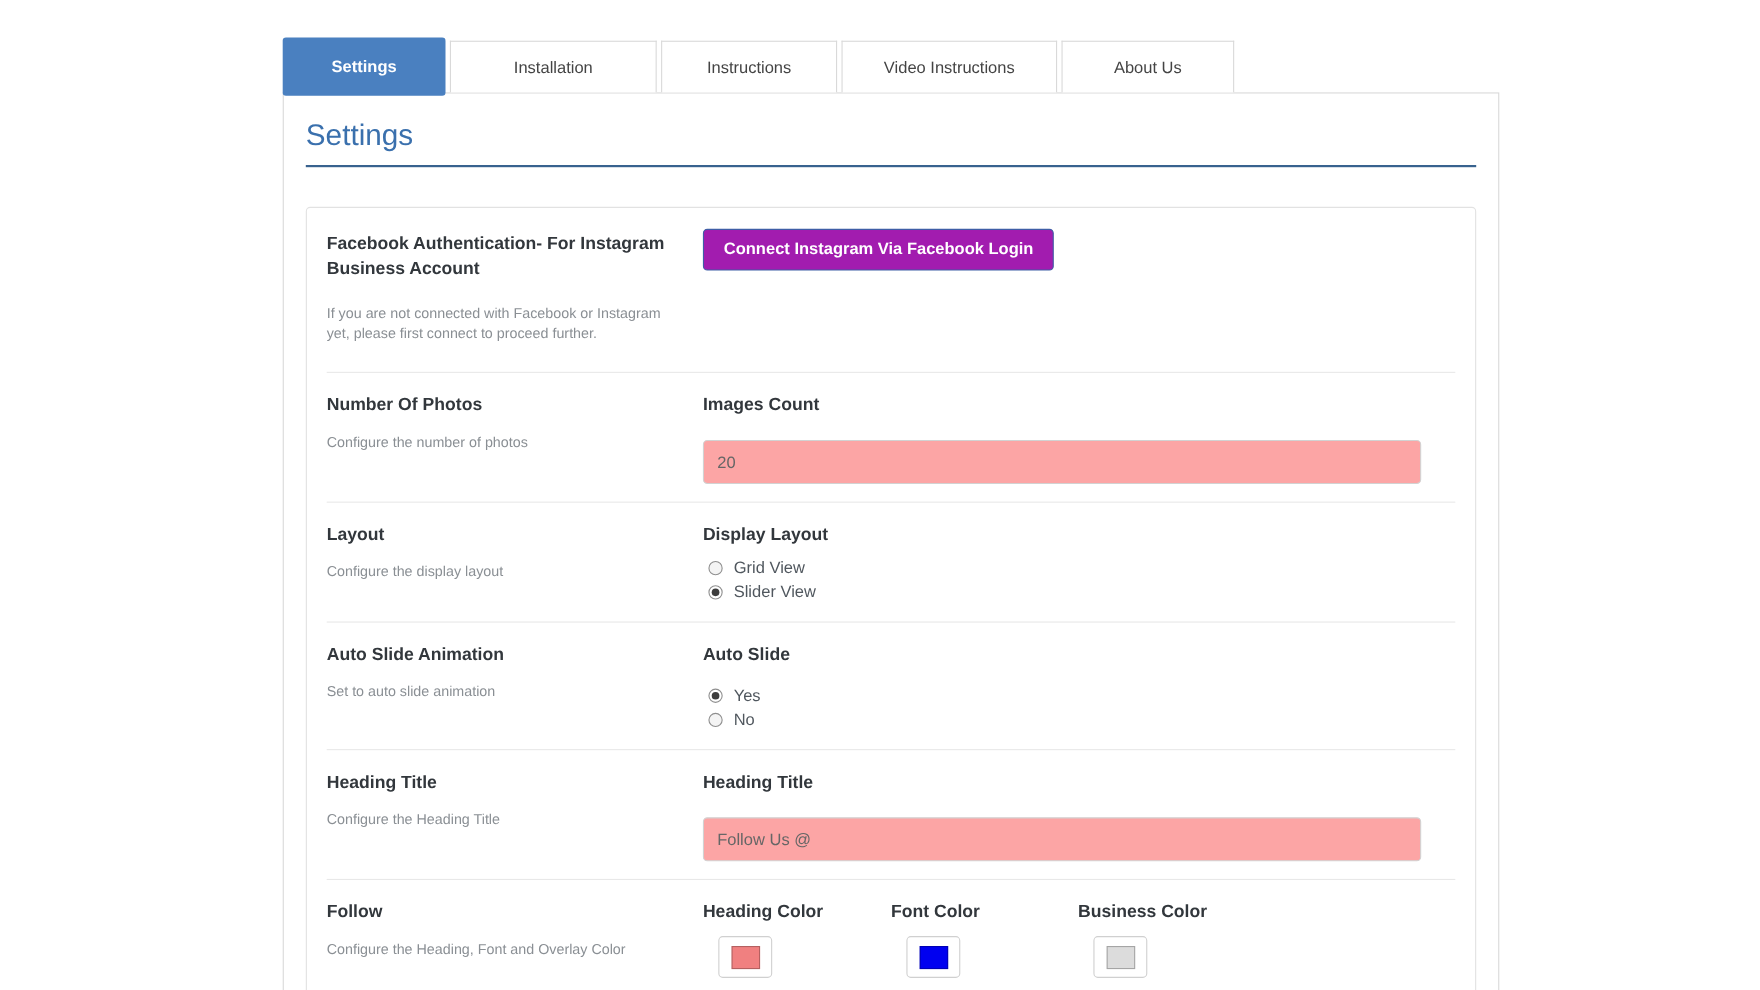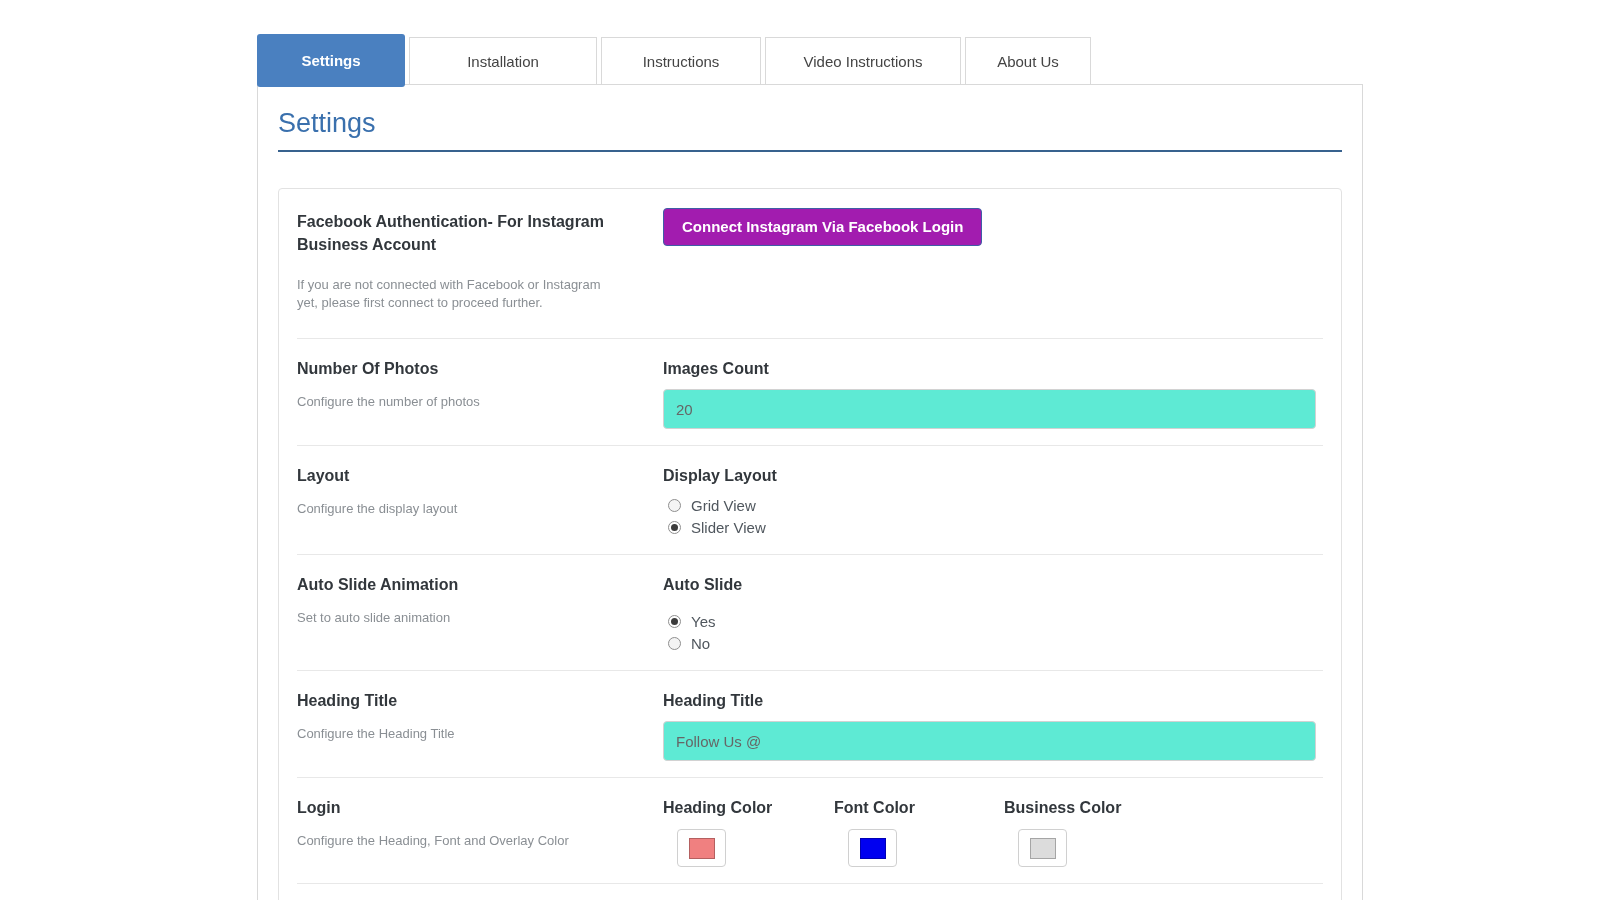"About Us" .tab:nth-child(5) { width: 126px -> 157px }
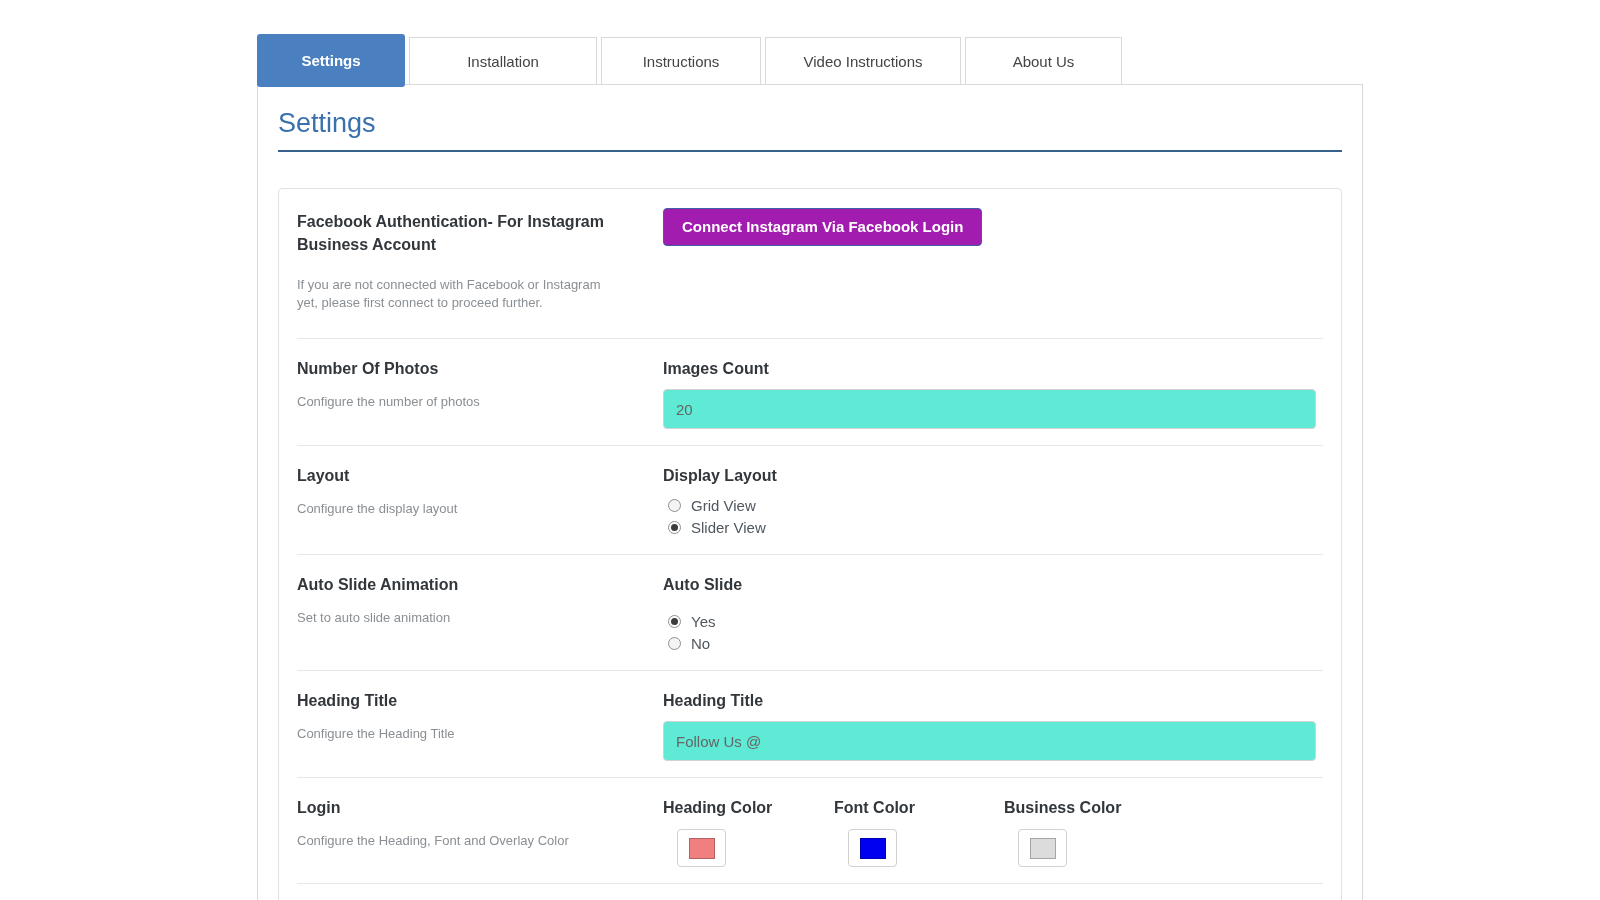"Facebook Authentication- For Instagram" .row { gap: 24px -> none }
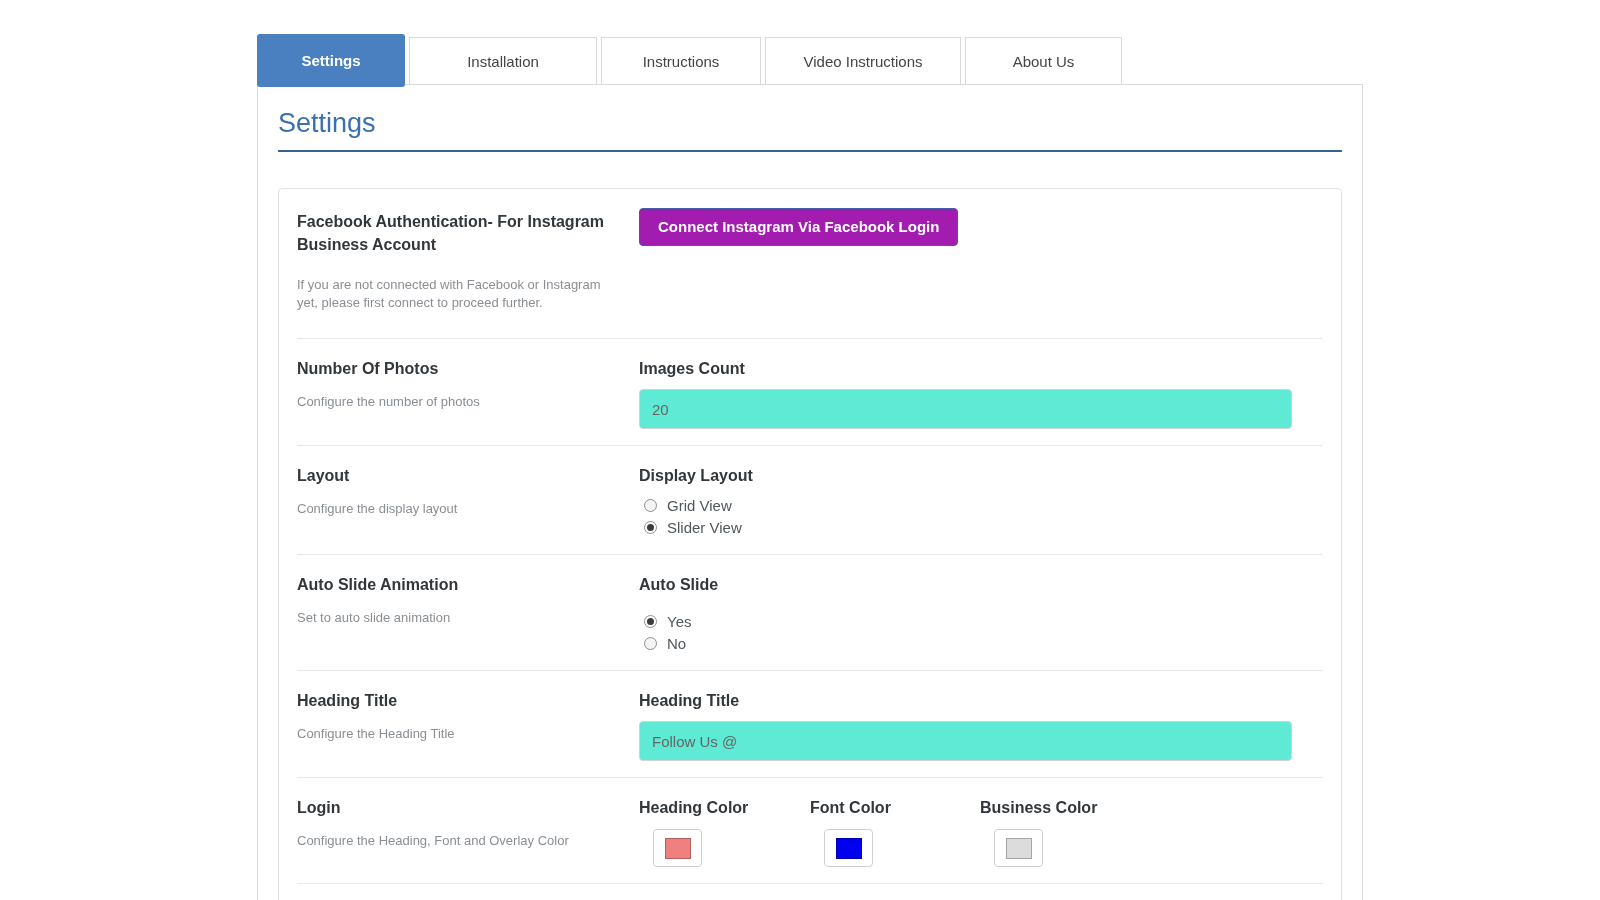"20" .text-input { background: #5eead4 -> #fca5a5; margin-top: 9px -> 20px }
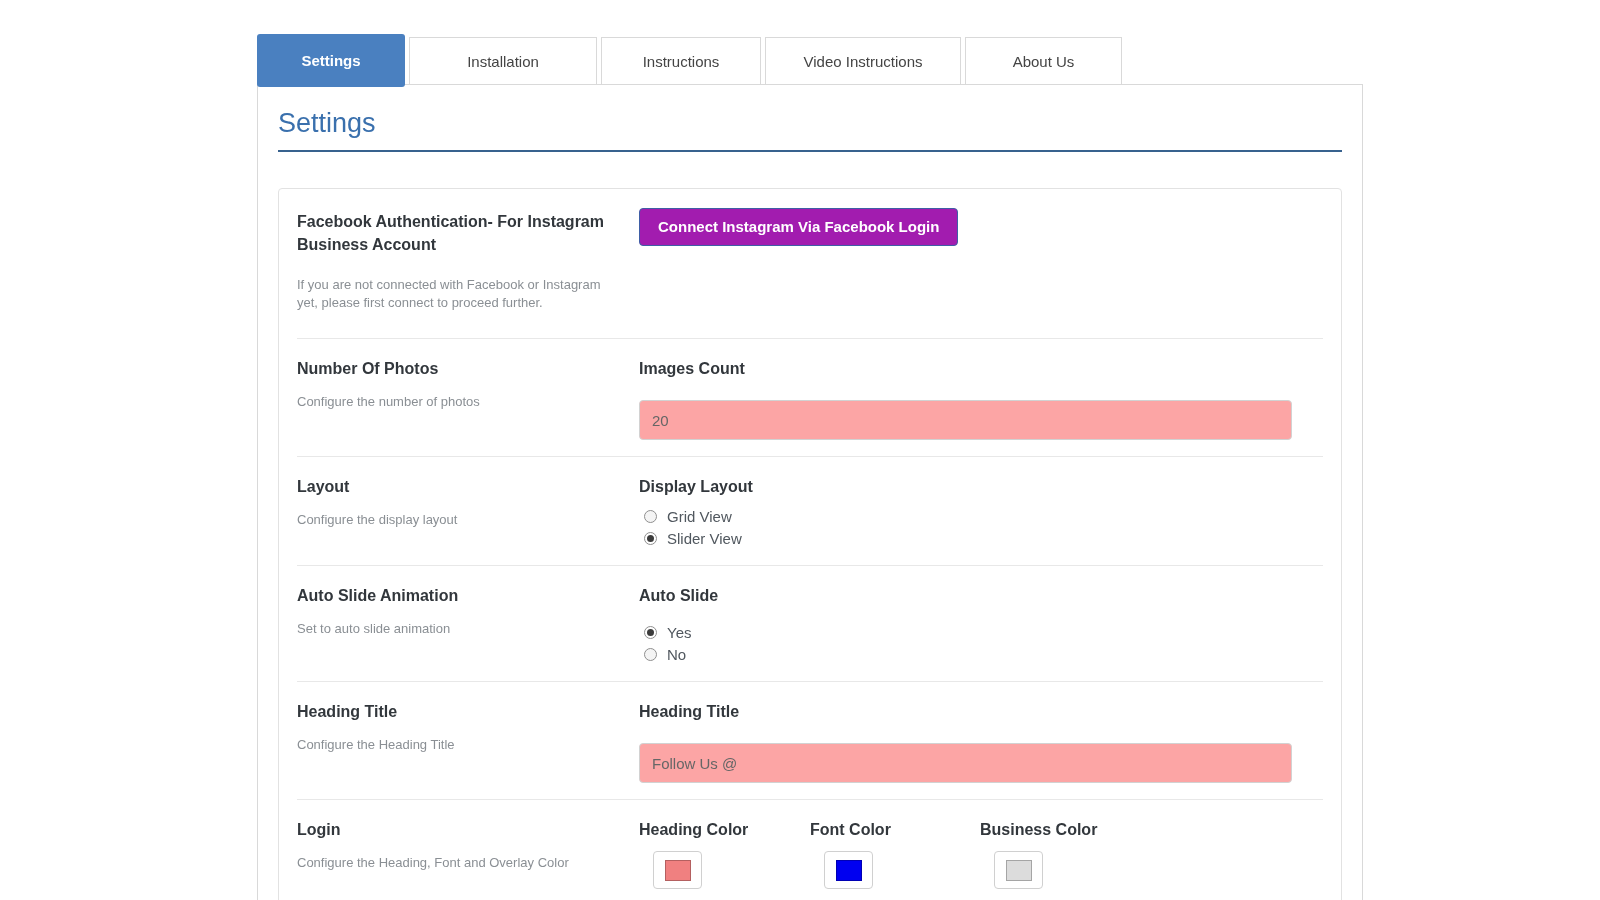"Login" div.row-label { text: Login -> Follow }
